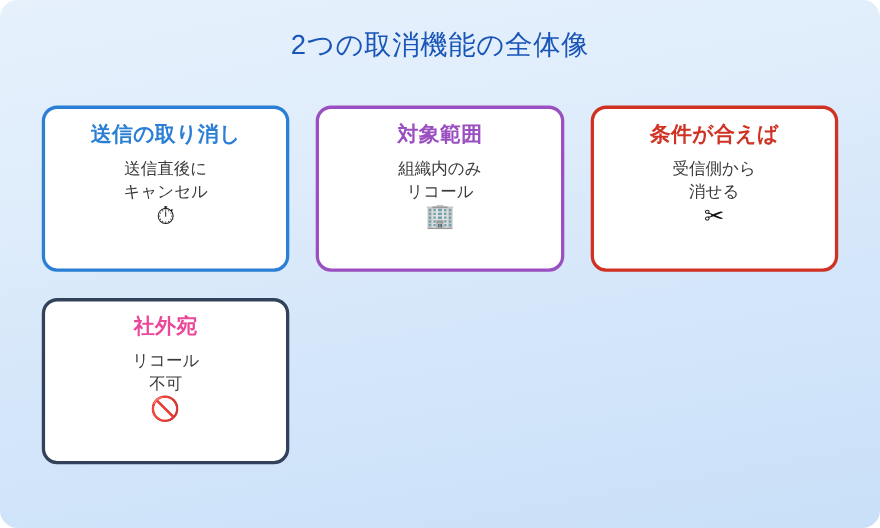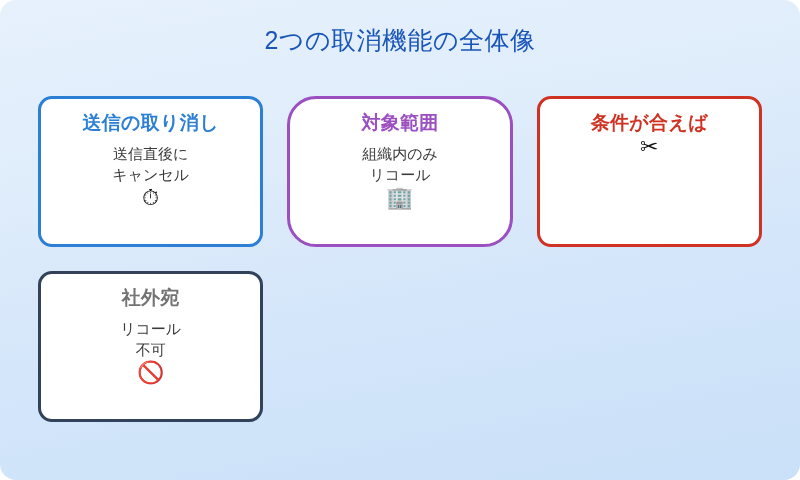"対象範囲" .card.accent-purple { border-radius: 29px -> none }
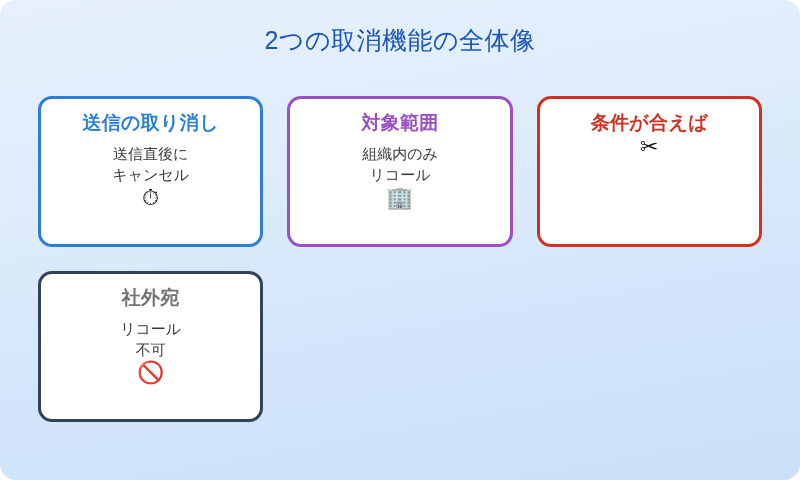"受信側から" div.card-desc { html: none -> <div>受信側から 消せる</div> }
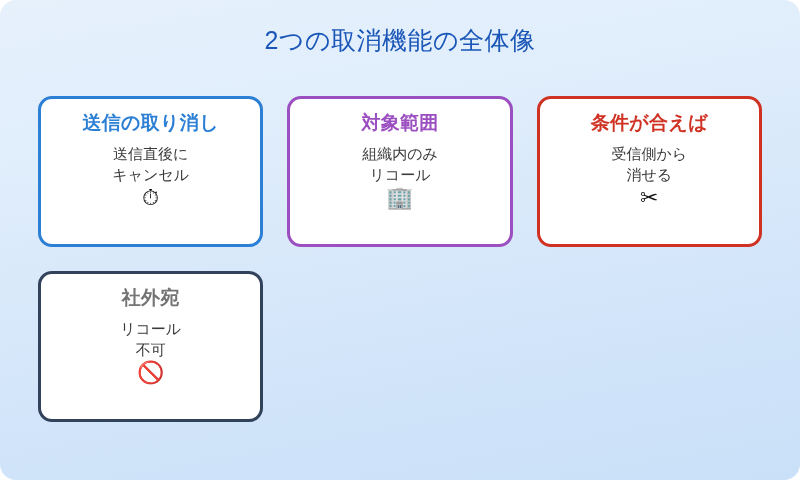"社外宛" .card.accent-slate .card-title { color: #737373 -> #ec4899 }
